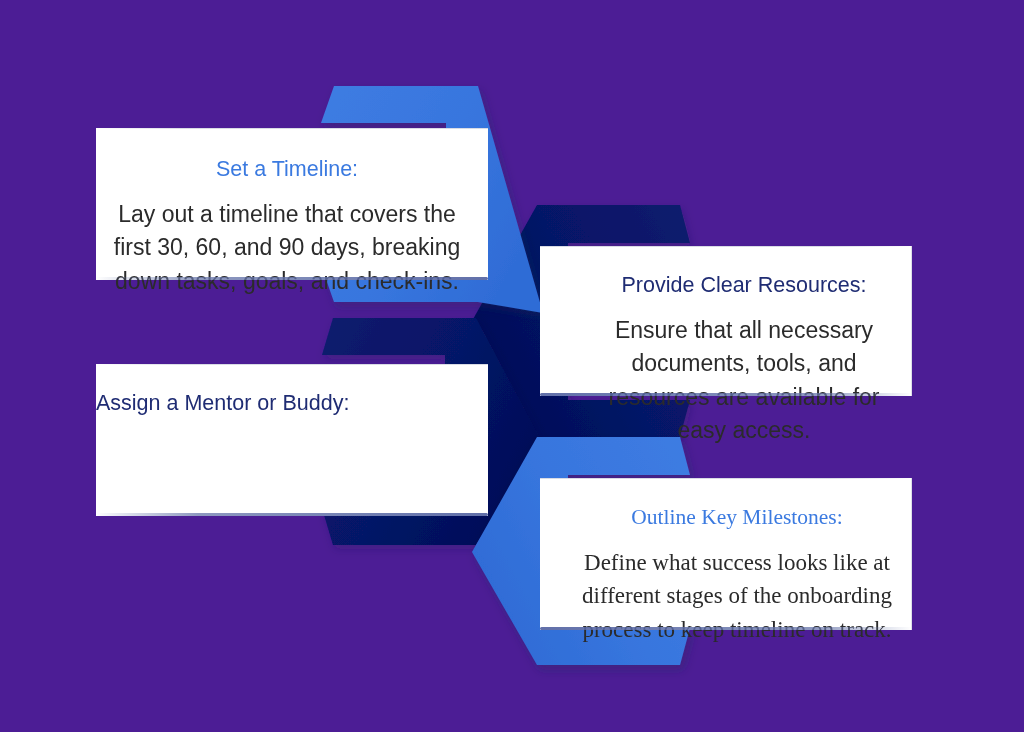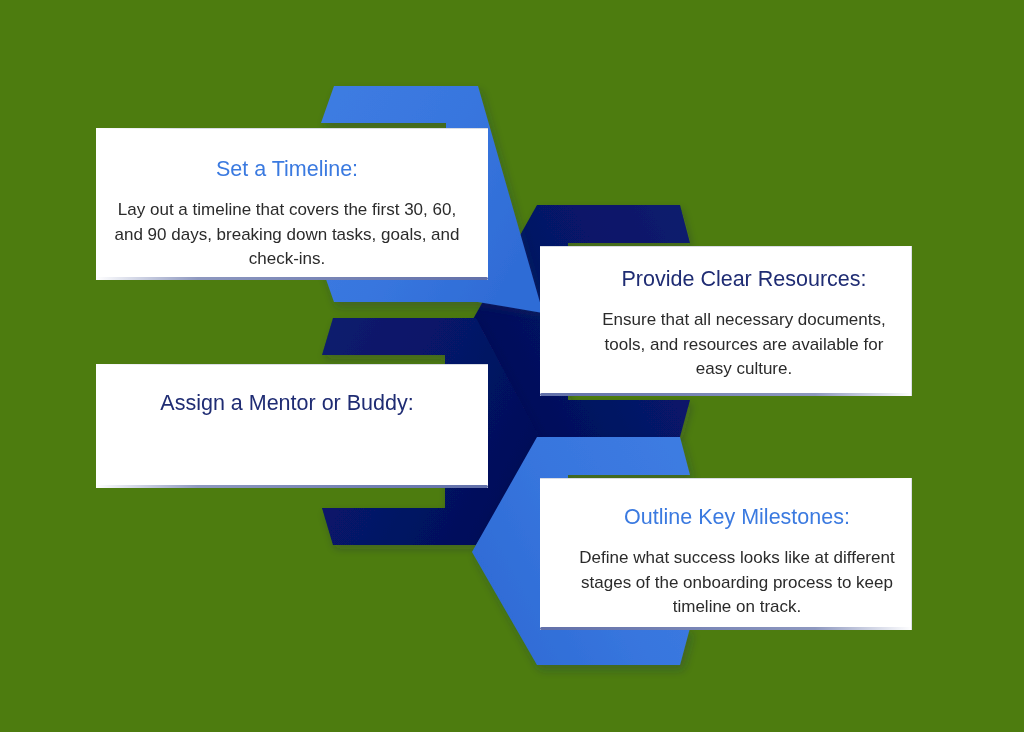"Set a Timeline:" #stage { background: #4d7c0f -> #4c1d95 }
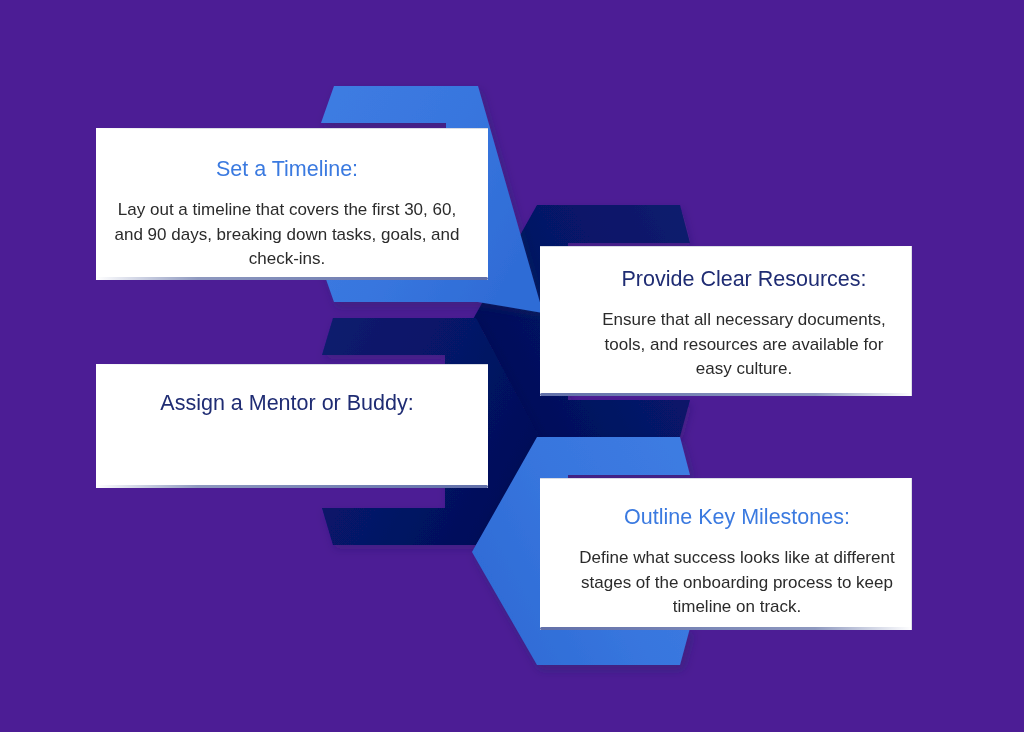"Lay out a timeline that" .card-body { font-size: 17px -> 23px }
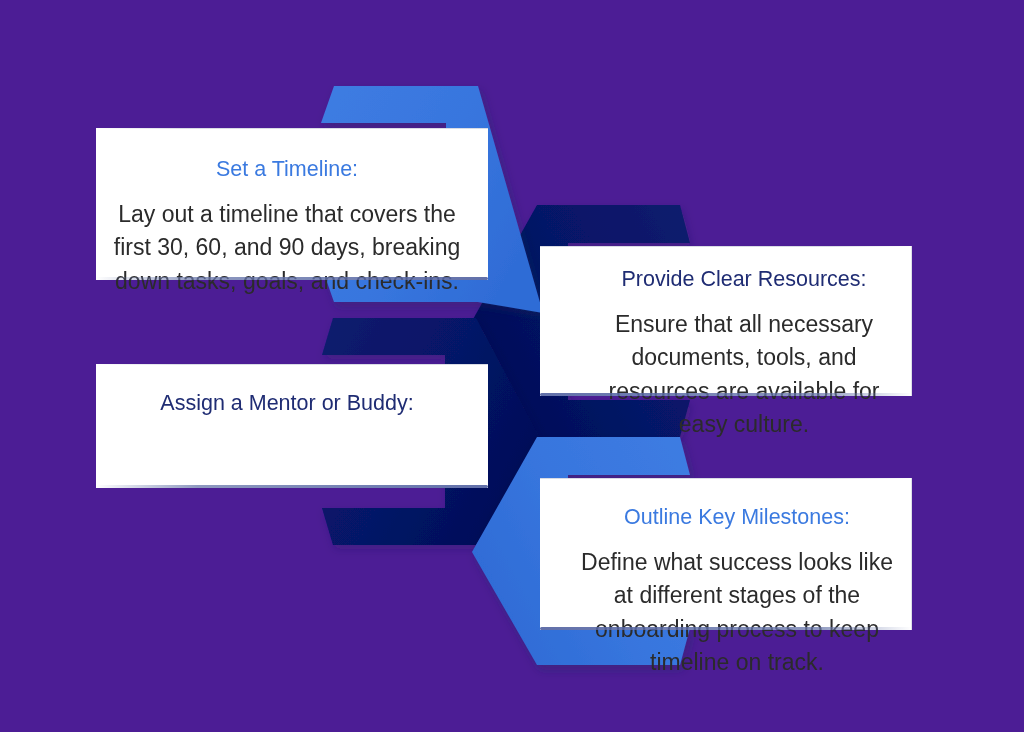"Provide Clear Resources:" #card-2 .card-inner { top: 20px -> 26px }
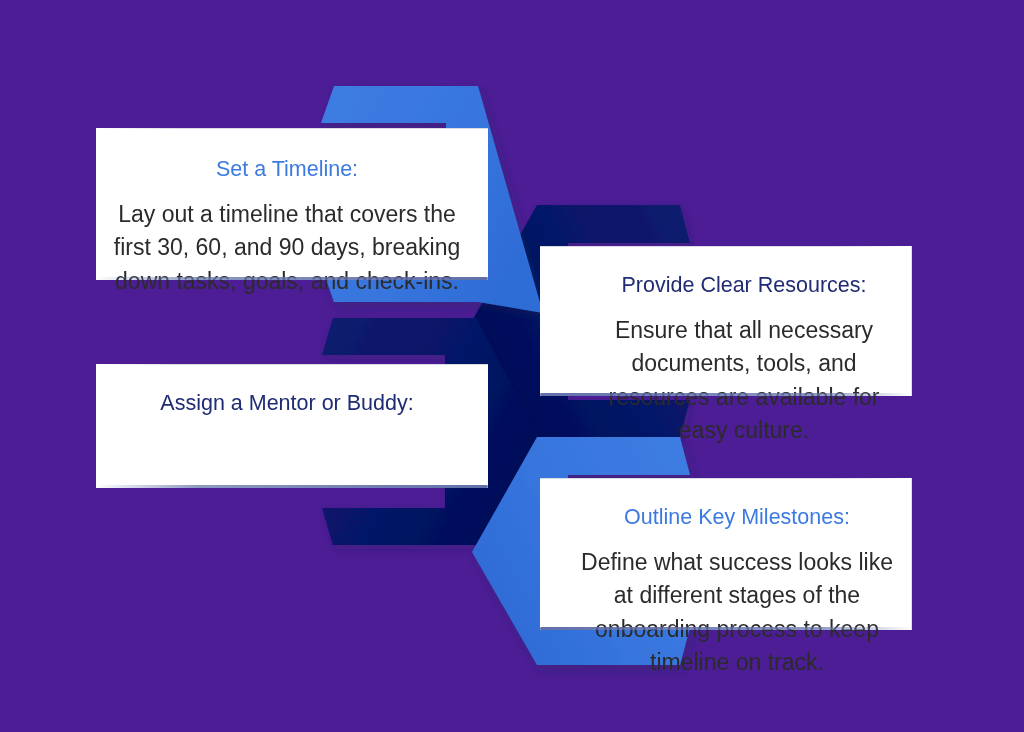"Ensure that all necessary documents," p.card-body { text: culture -> access }
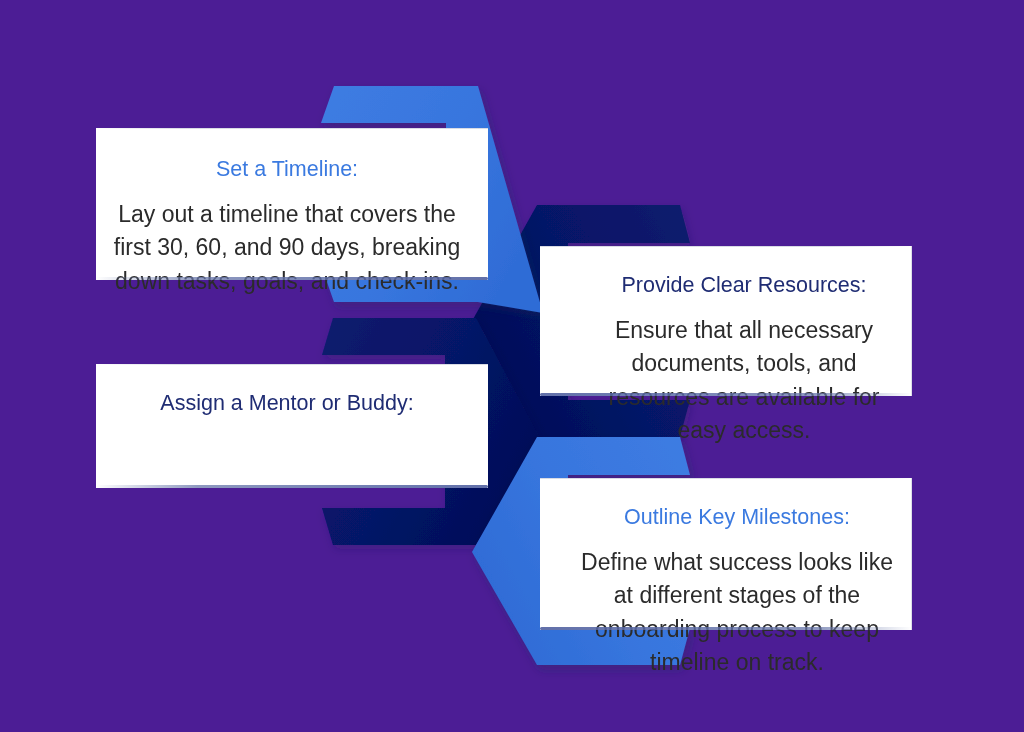"Assign a Mentor or Buddy:" #card-3 { height: 124px -> 152px; text-align: center -> left }
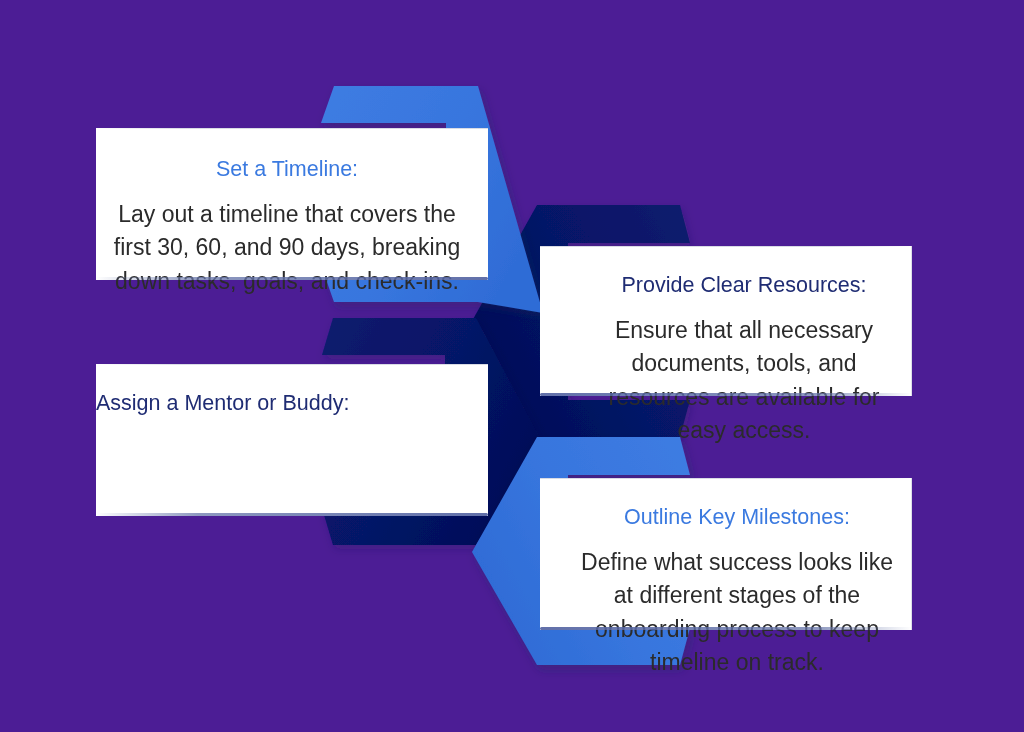"Outline Key Milestones:" #card-4 { font-family: none -> Liberation Serif, serif }
